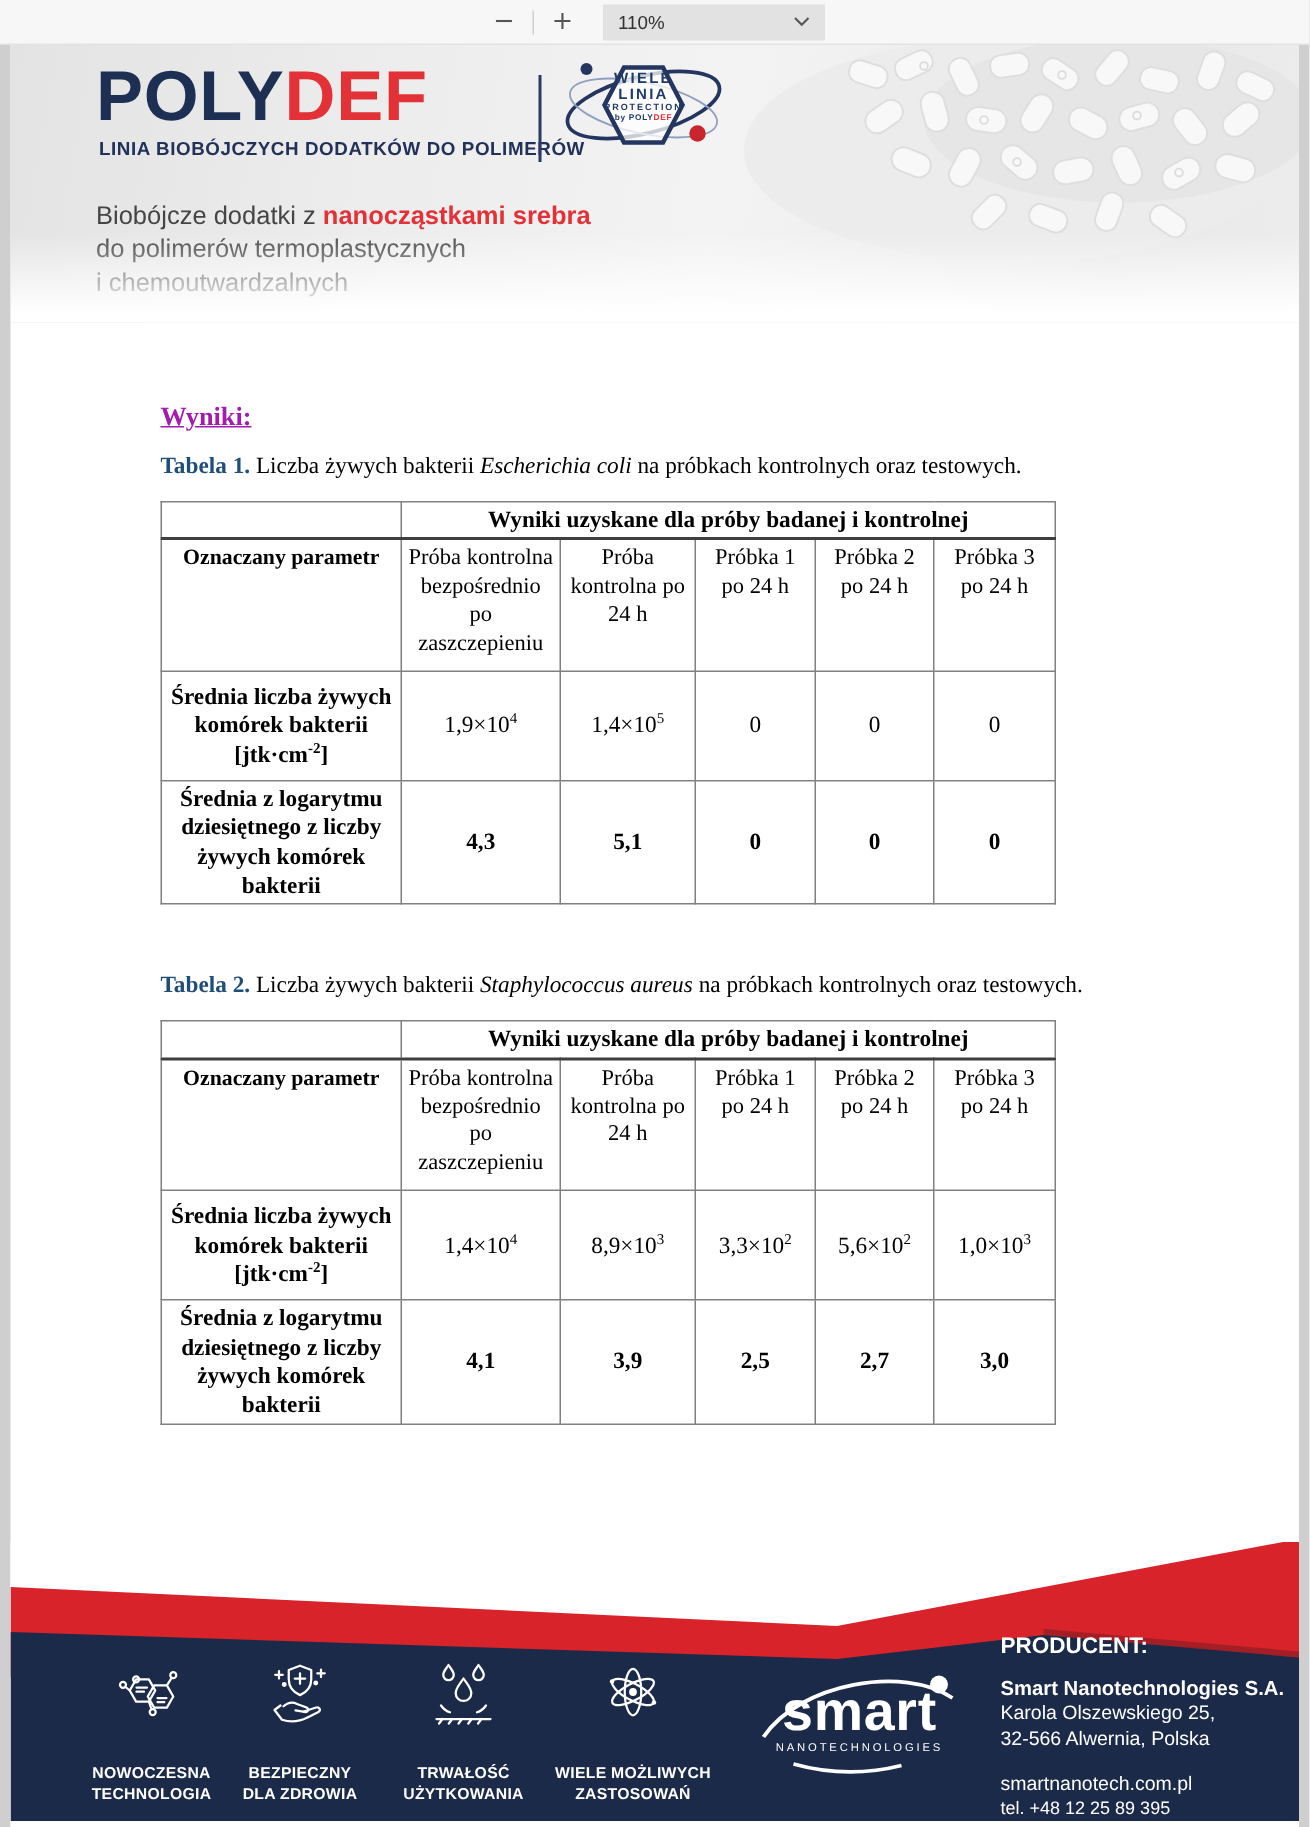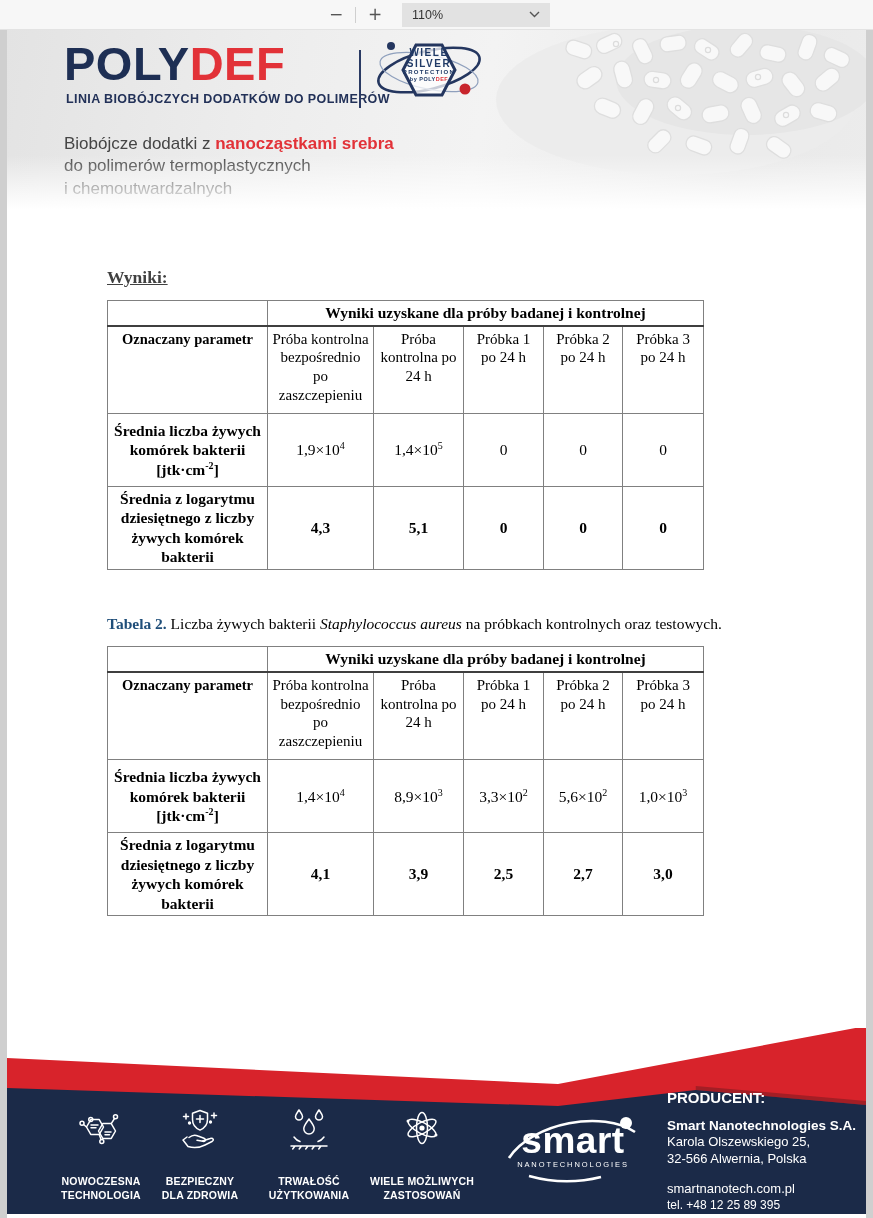"SILVER" div.badge-l2 { text: SILVER -> LINIA }
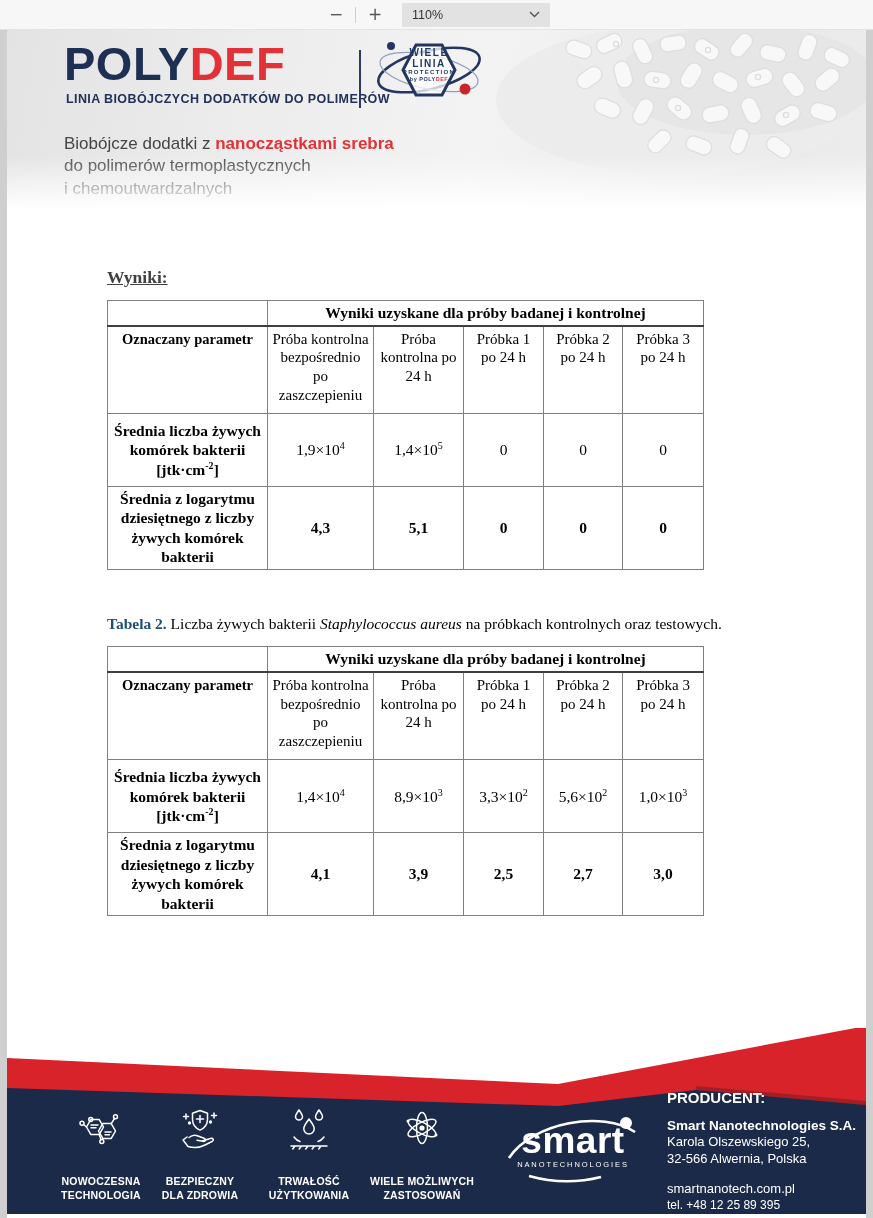"Wyniki:" h2.wyniki { color: #404040 -> #a21caf }
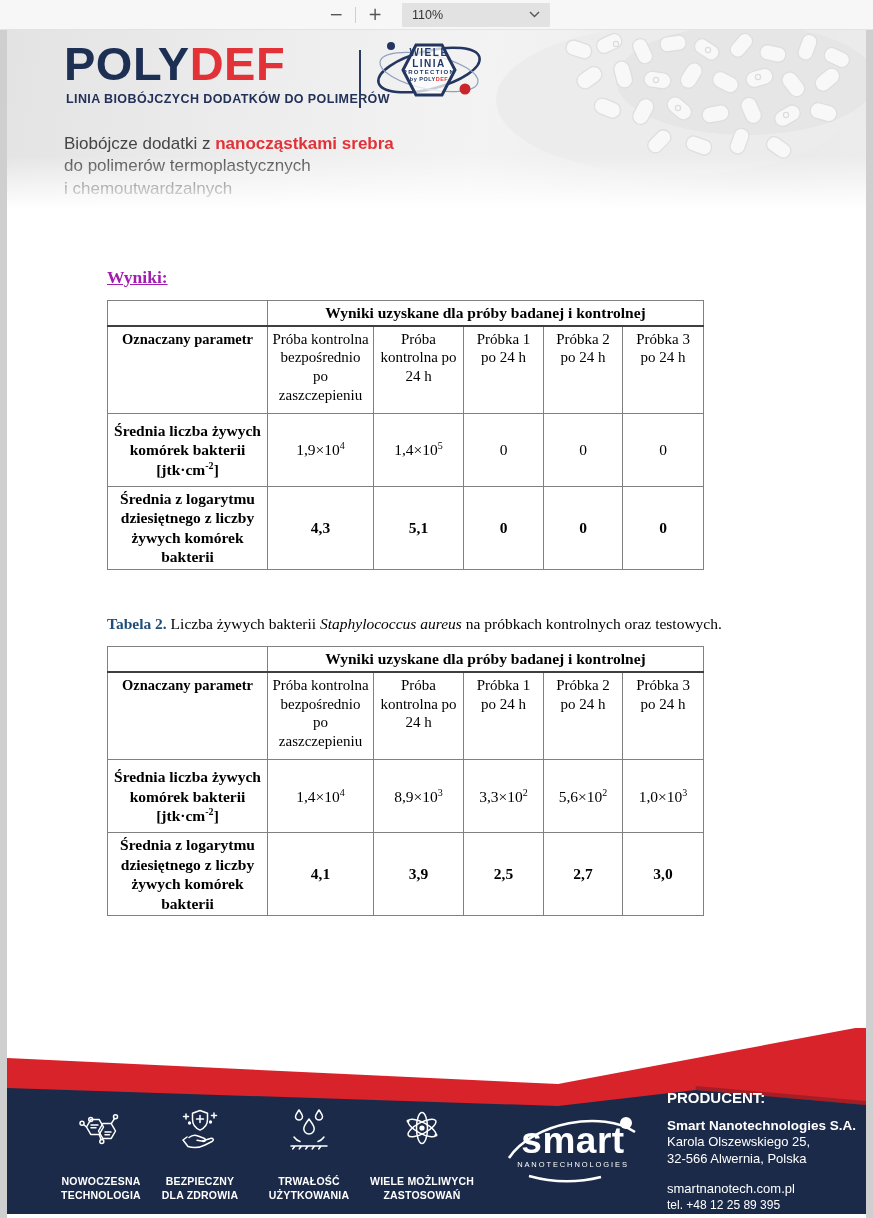"Tabela 1. Liczba żywych bakterii" p.caption { html: none -> <p><span>Tabela 1.</span><span> Liczba żywych bakterii </span><i>Escherichia coli</i><span> na próbkach kontrolnych oraz testowych.</span></p> }
